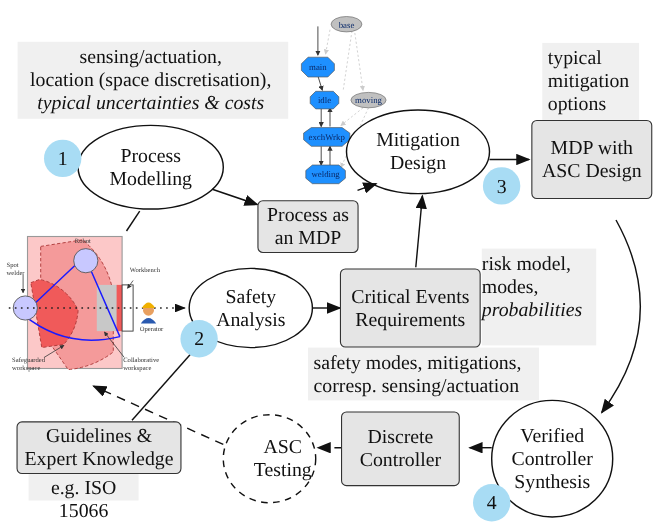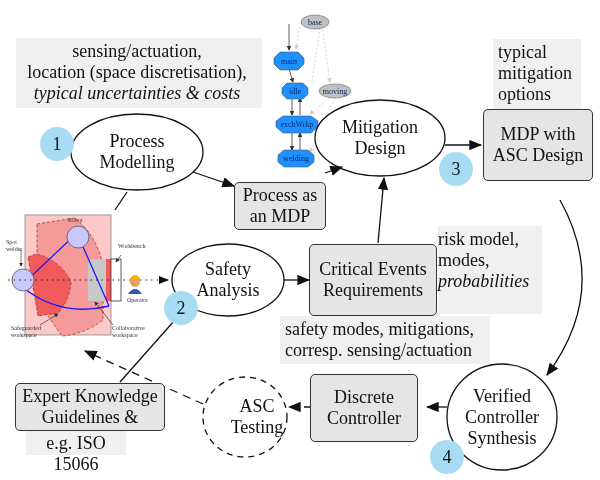"Expert Knowledge" div { order: before "Guidelines &" -> after "Guidelines &" }
